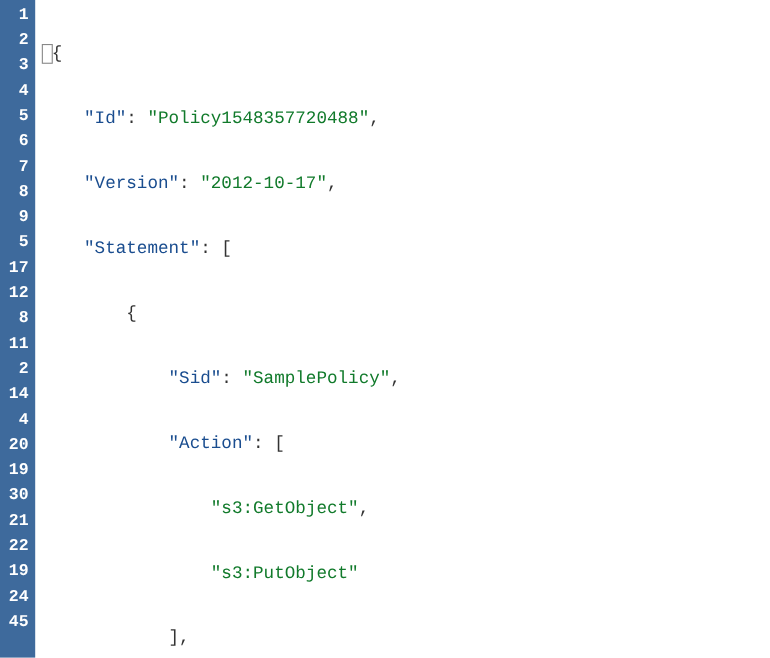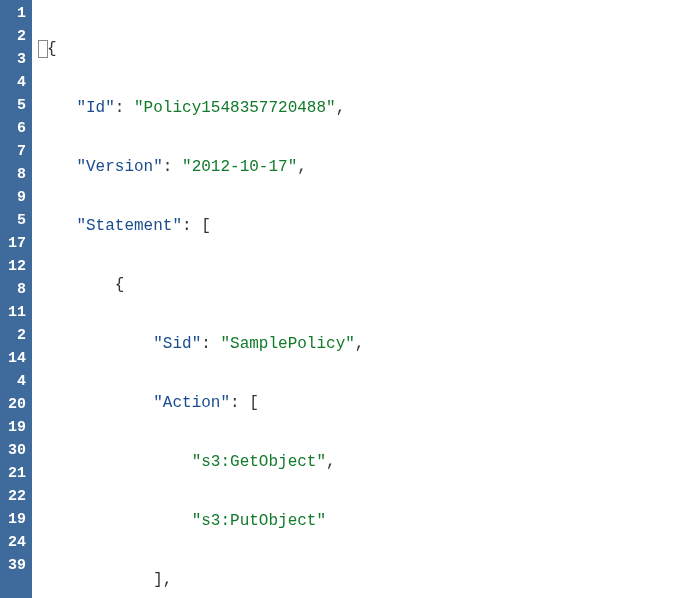"39" div.ln { text: 39 -> 45 }
